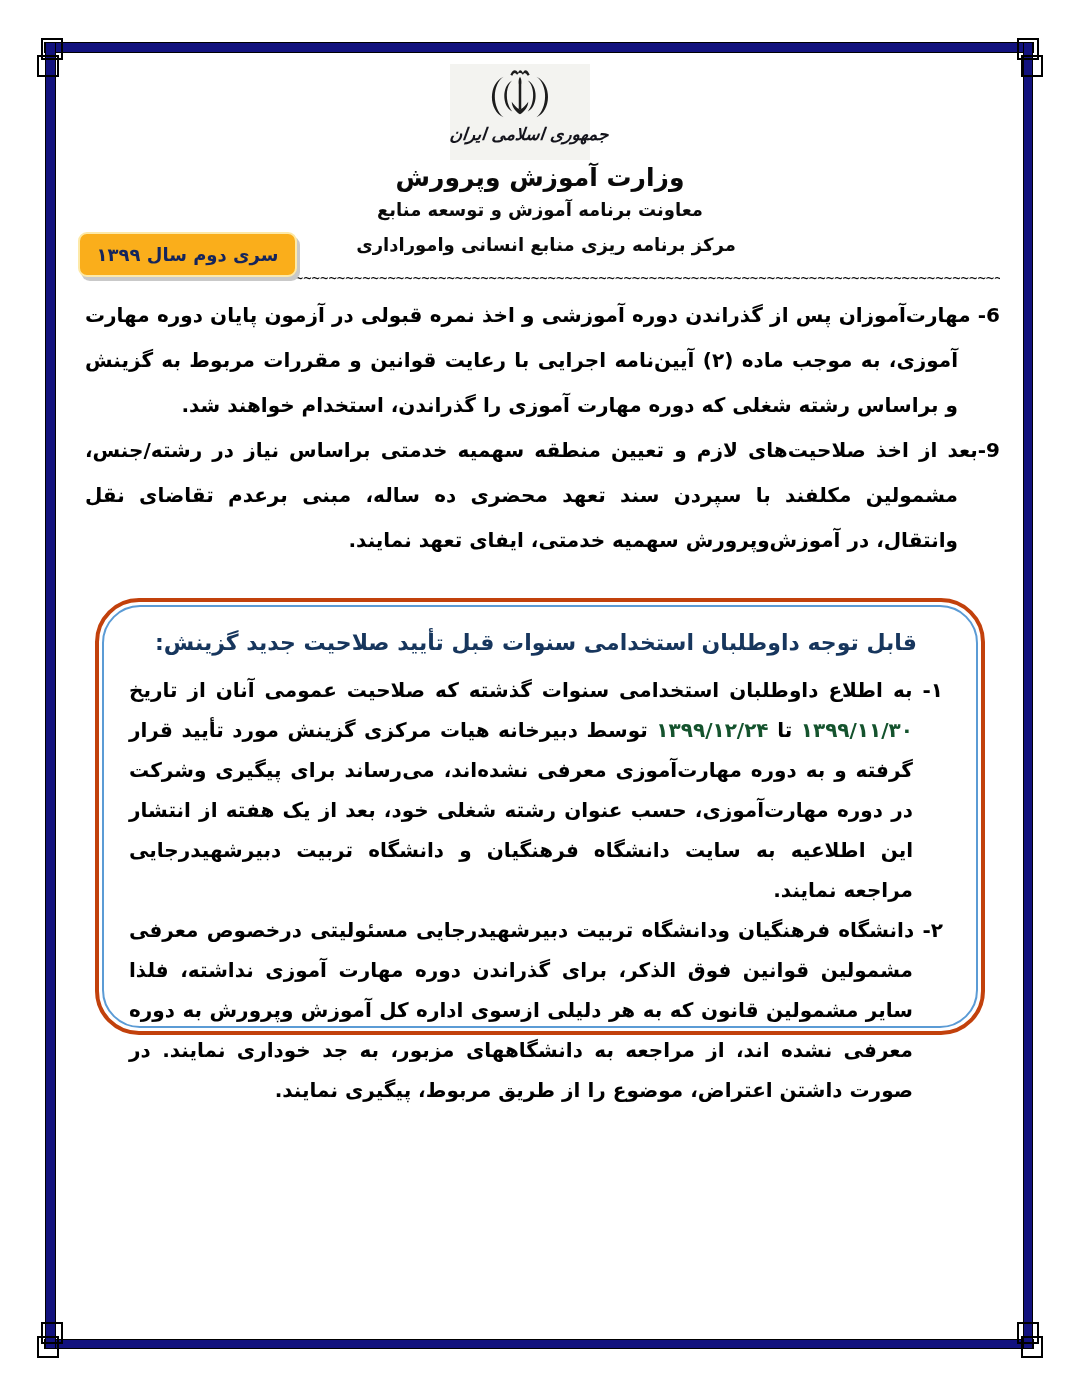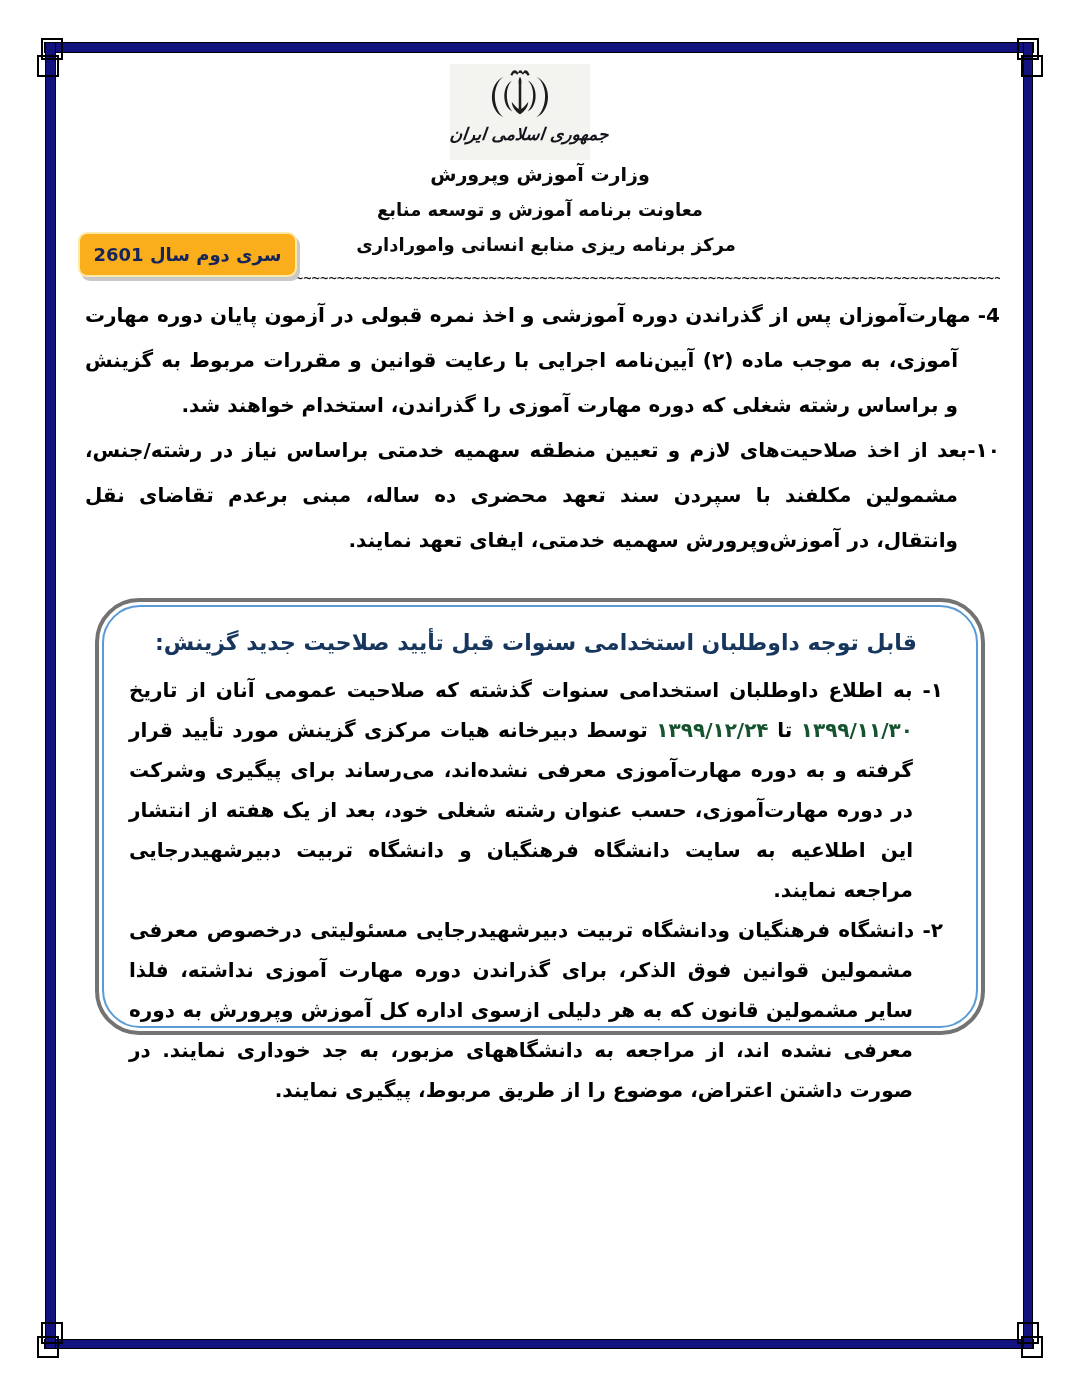"وزارت آموزش وپرورش" .hdr-1 { font-size: 19px -> 25px }
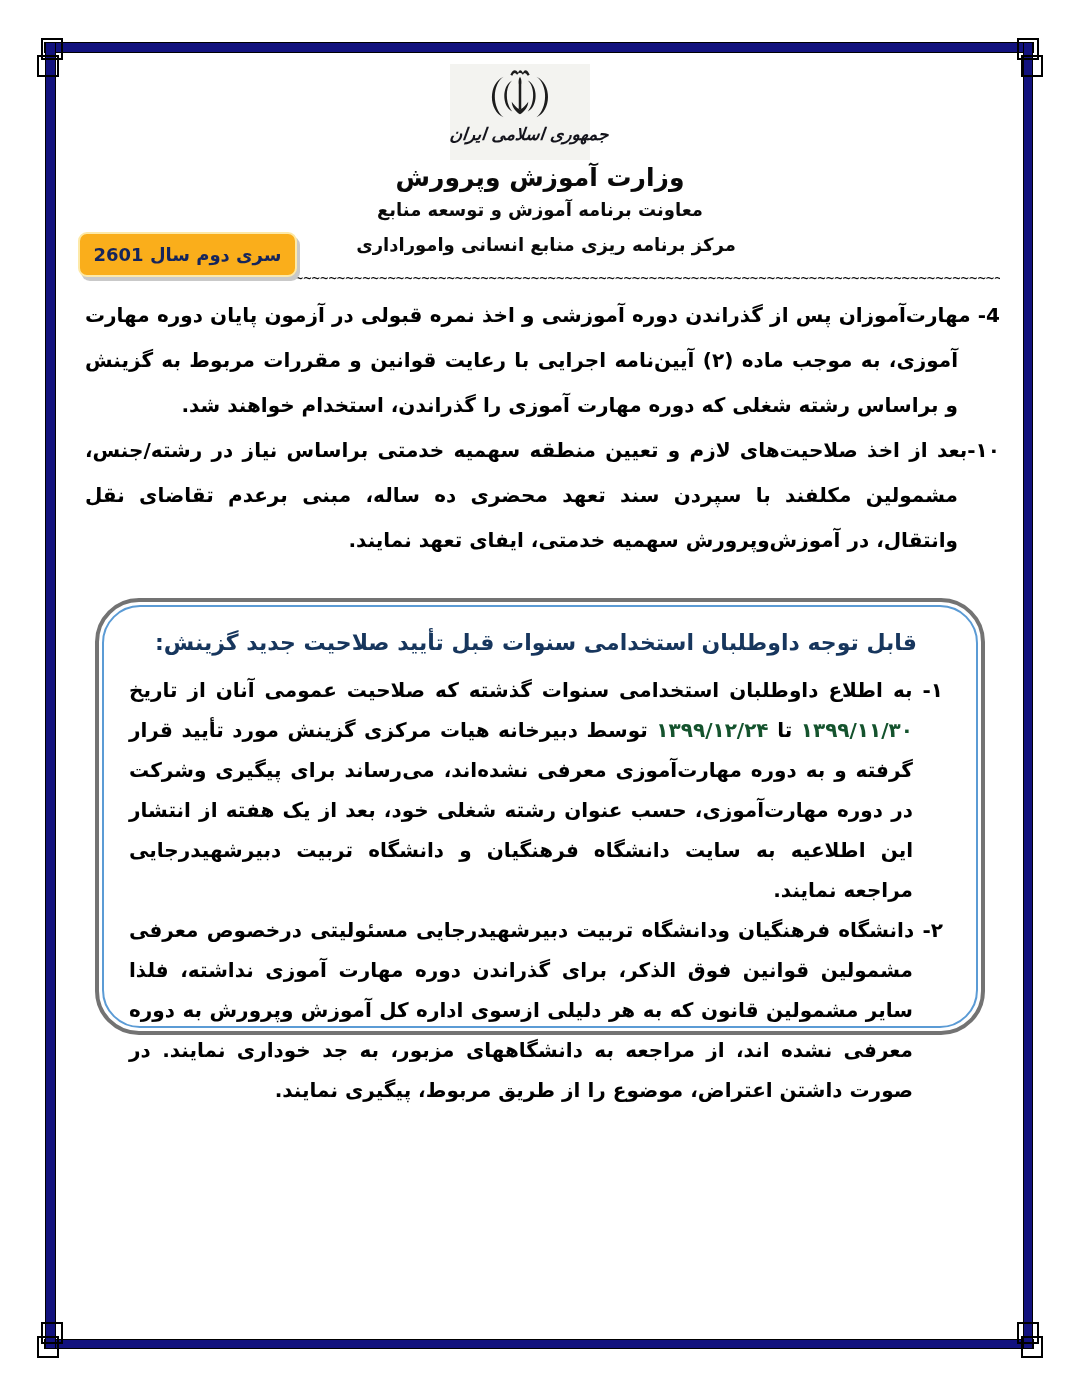"سری دوم سال 2601" span { text: 2601 -> ۱۳۹۹ }
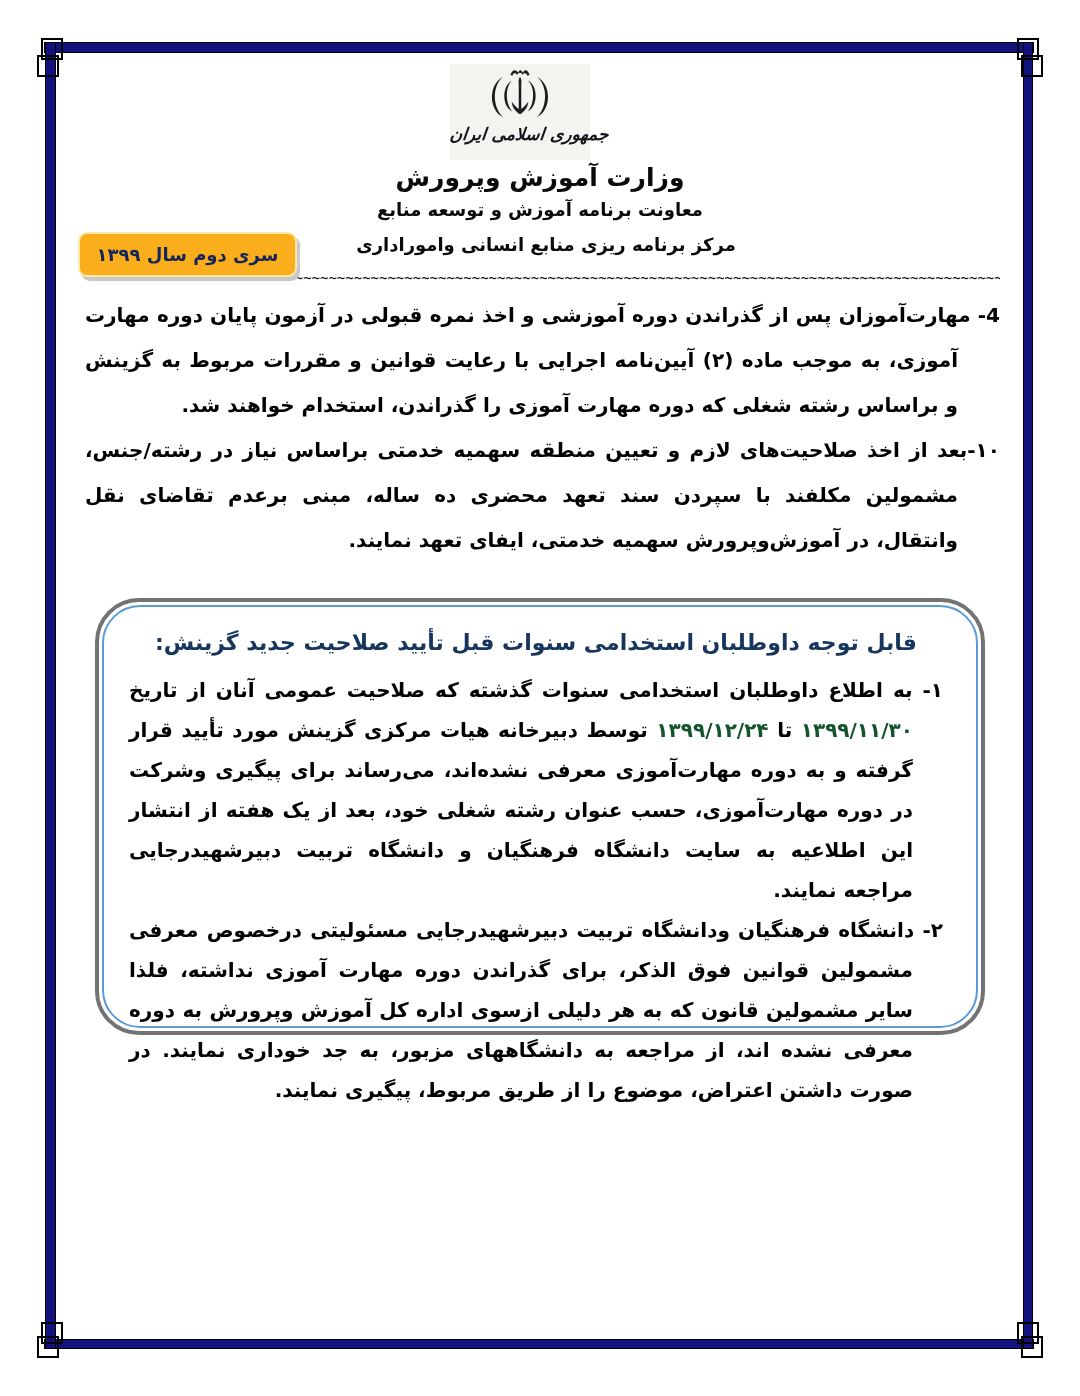"4- مهارت‌آموزان پس از گذراندن" p { text: 4- -> 6- }
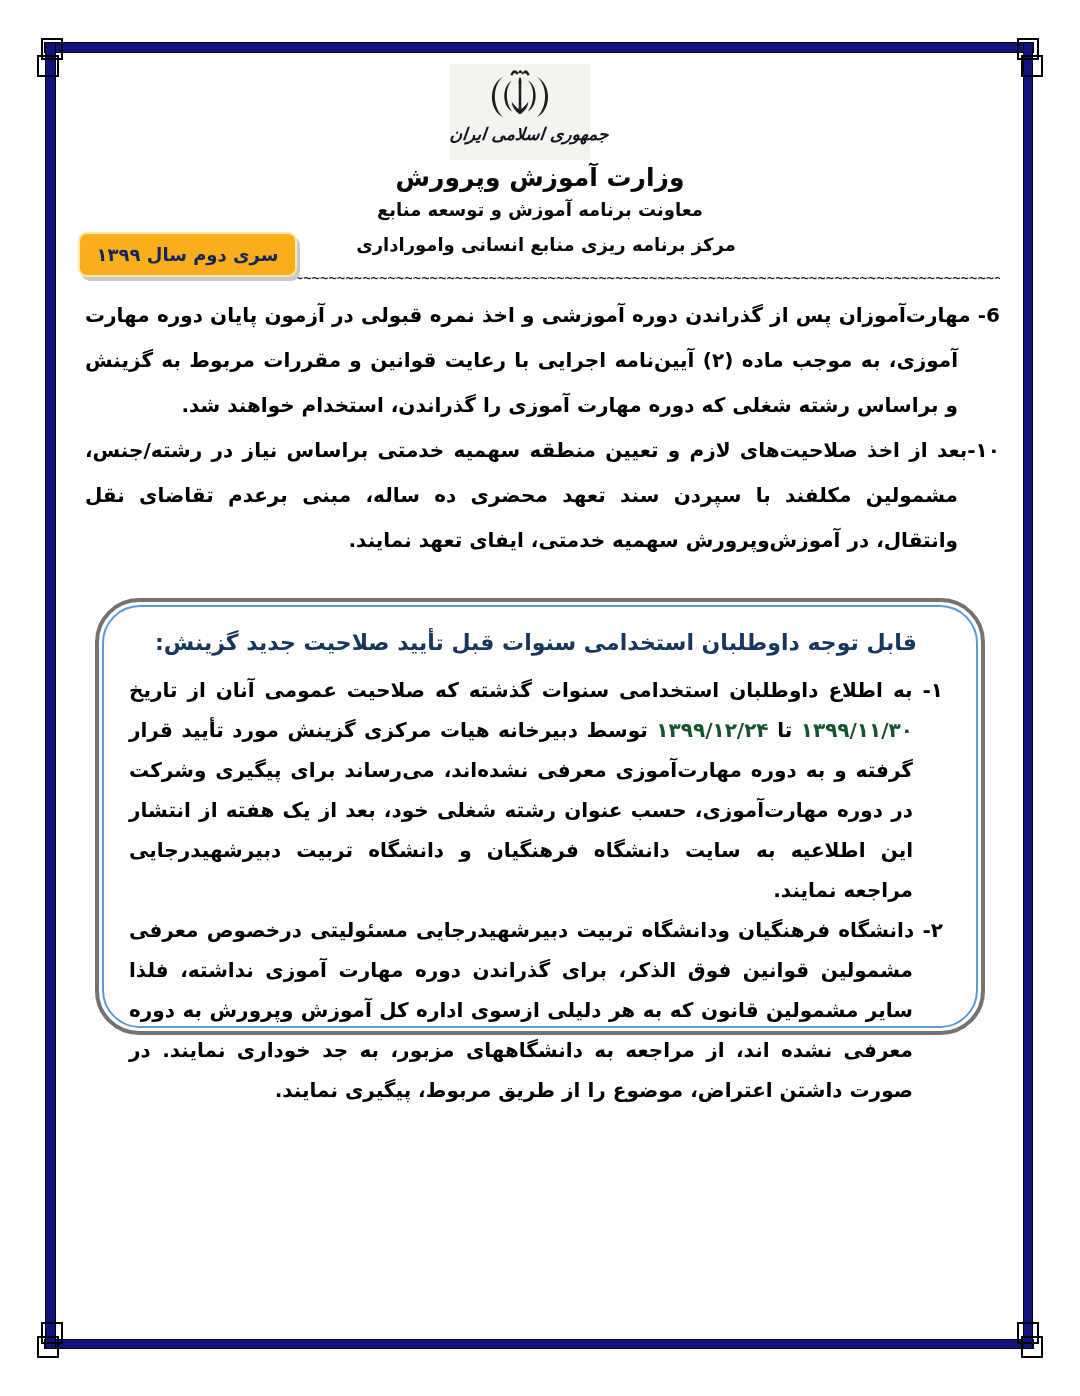"۱۰-بعد از اخذ صلاحیت‌های لازم" p { text: ۱۰-بعد -> 9-بعد }
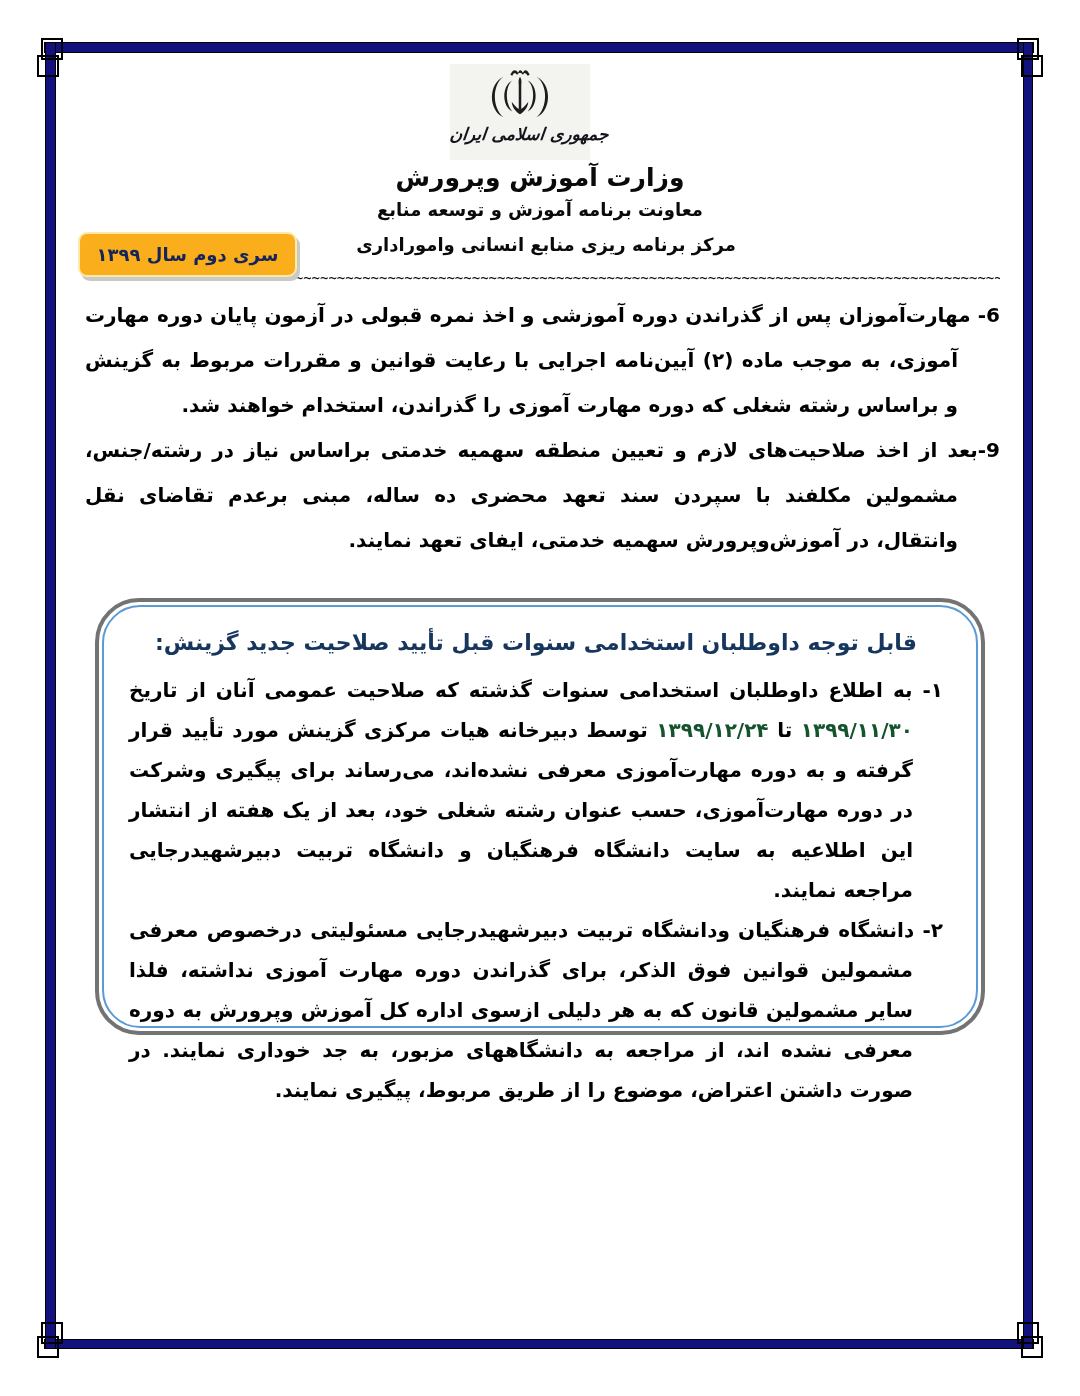"قابل توجه داوطلبان استخدامی سنوات" .notice-box { border: 4px solid #737373 -> 4px solid #c2410c }
